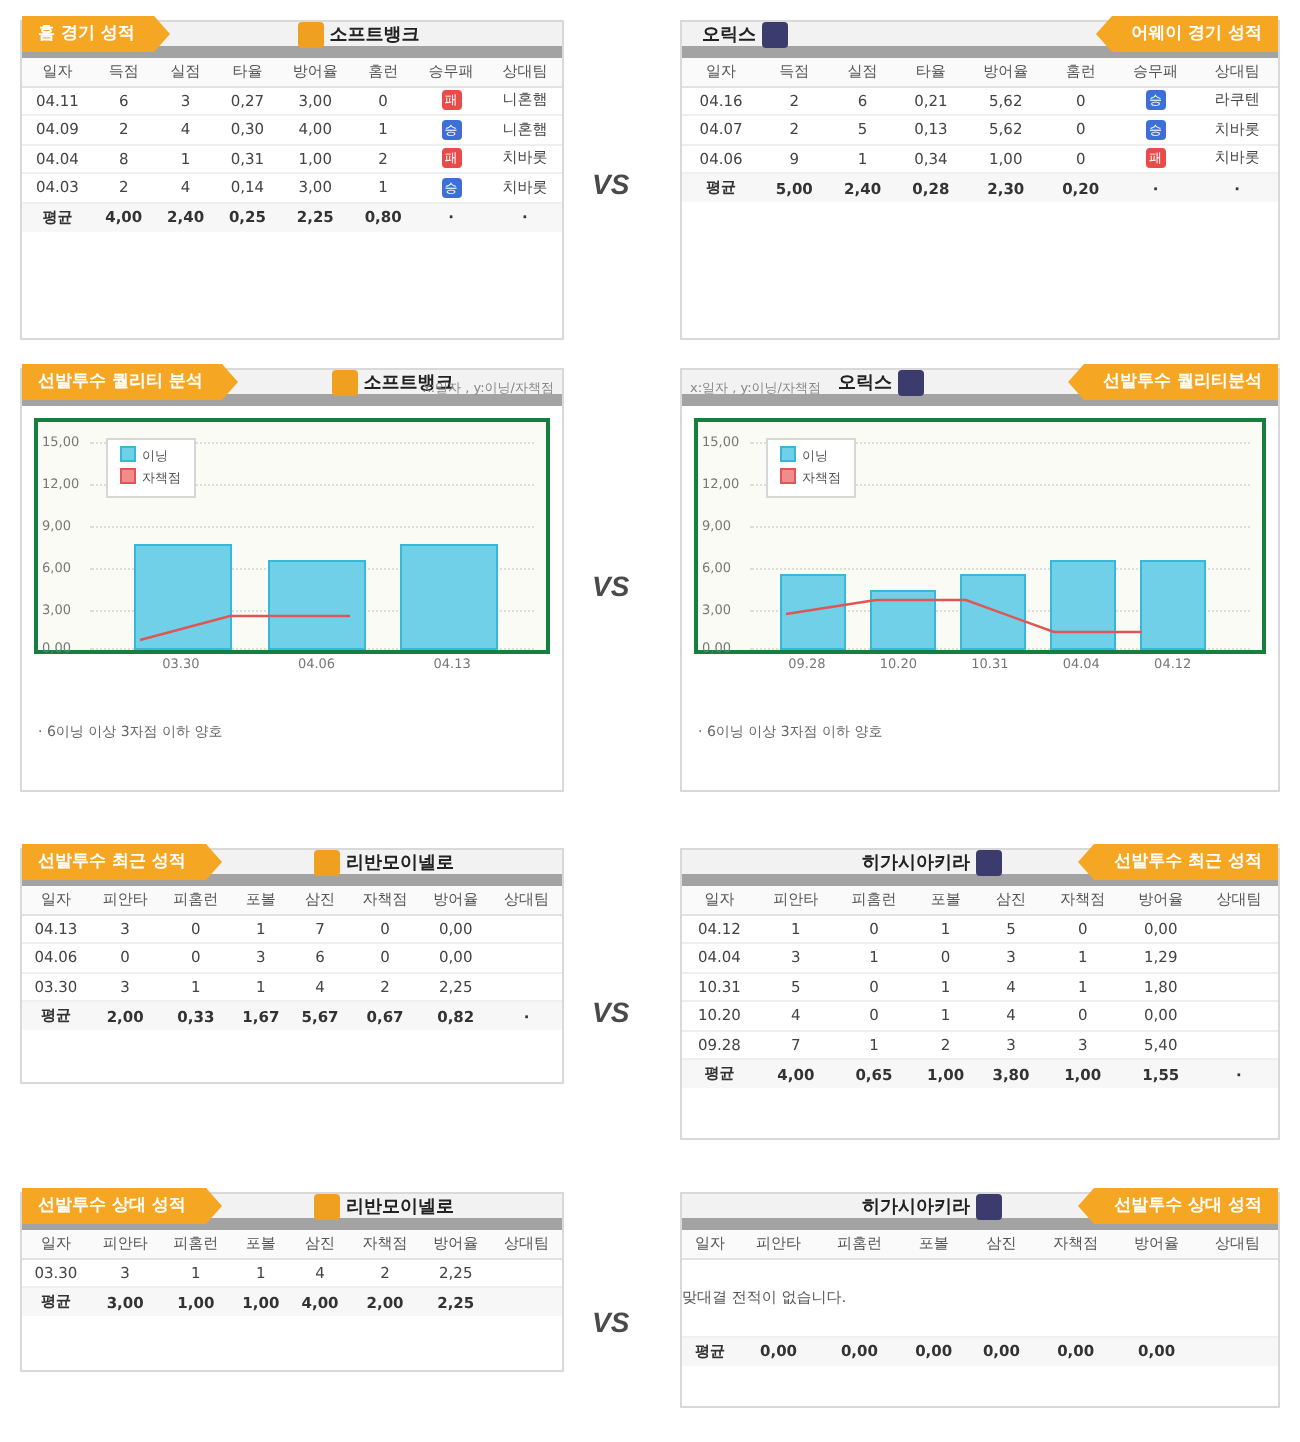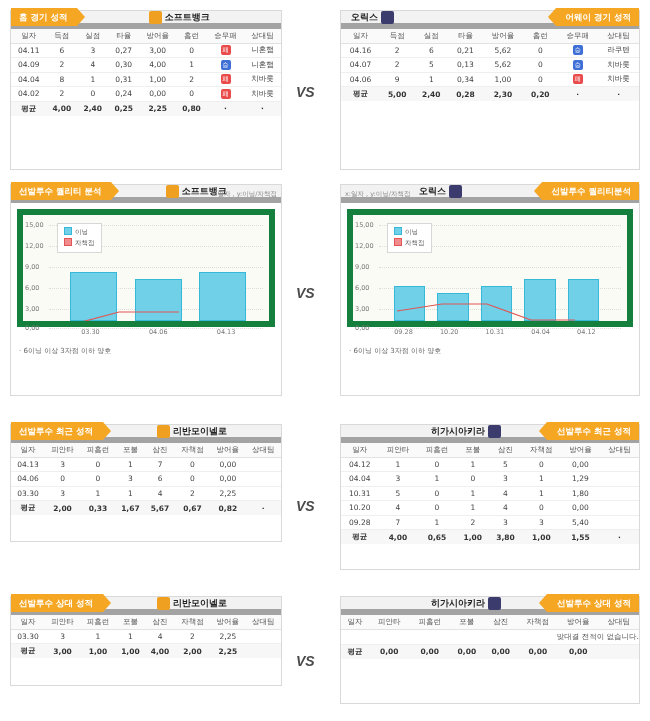"04.03" tr { html: none -> <tr> <td>04.03</td> <td>2</td> <td>4</td> <td>0,14</td> <td>3,00</td> <td>1</td> <td><span>승</span></td> <td>치바롯</td> </tr> }
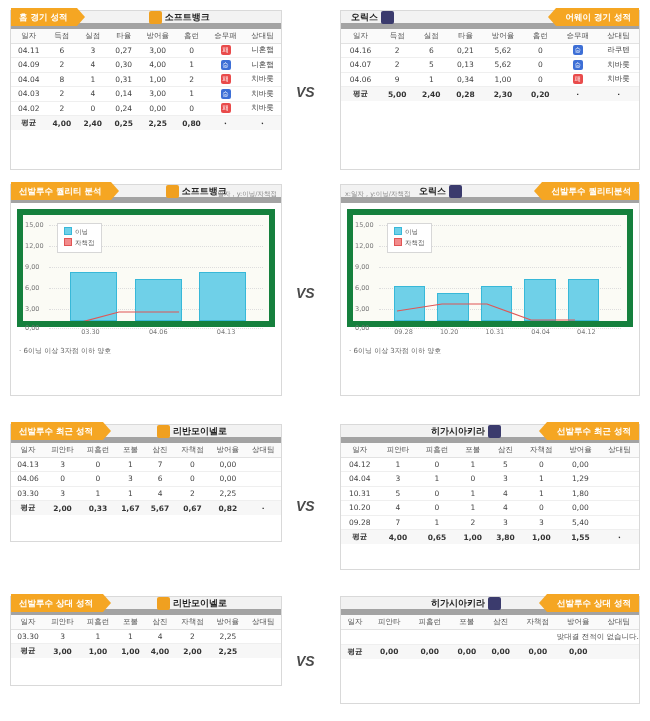"04.02" tr { html: <tr> <td>04.02</td> <td>2</td> <td>0</td> <td>0,24</td> <td>0,00</td> <td>0</td> <td><span>패</span></td> <td>치바롯</td> </tr> -> none }
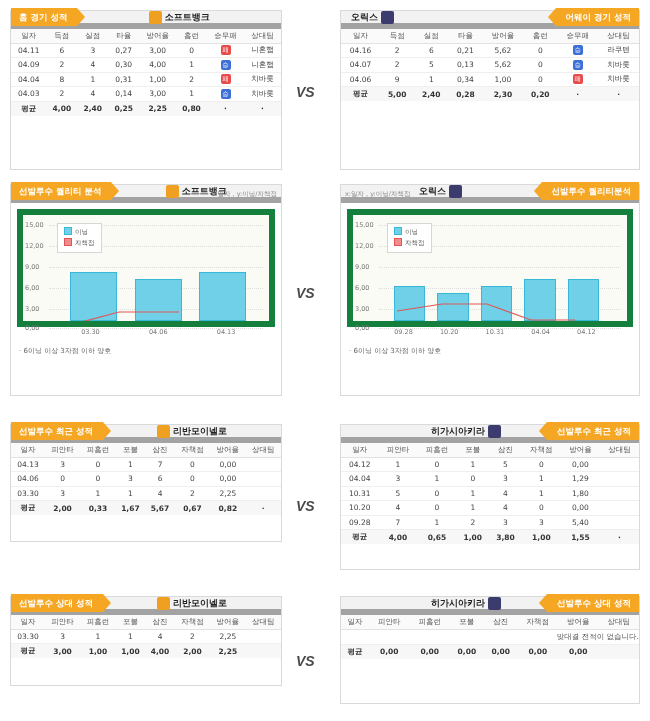"15,00" .chart-area { border: 6px solid #15803d -> 2px solid #15803d }
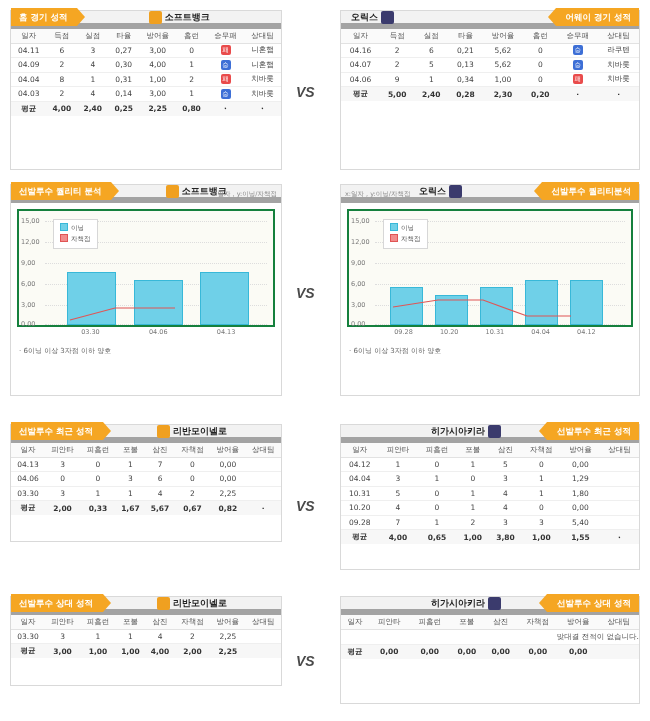"· 6이닝 이상 3자점 이하" .note { margin-top: none -> 15px }
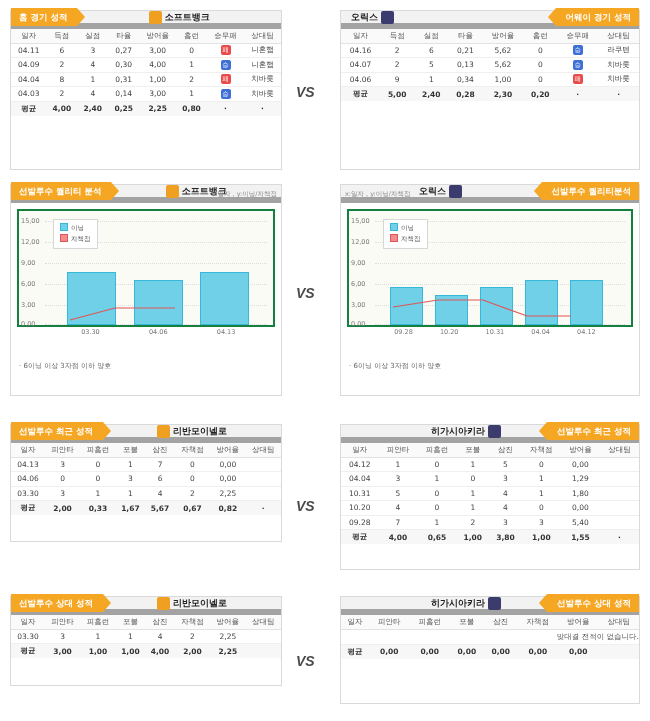"맞대결 전적이 없습니다." .empty-msg { padding: 2px 0 -> 14px 0; text-align: right -> left }
